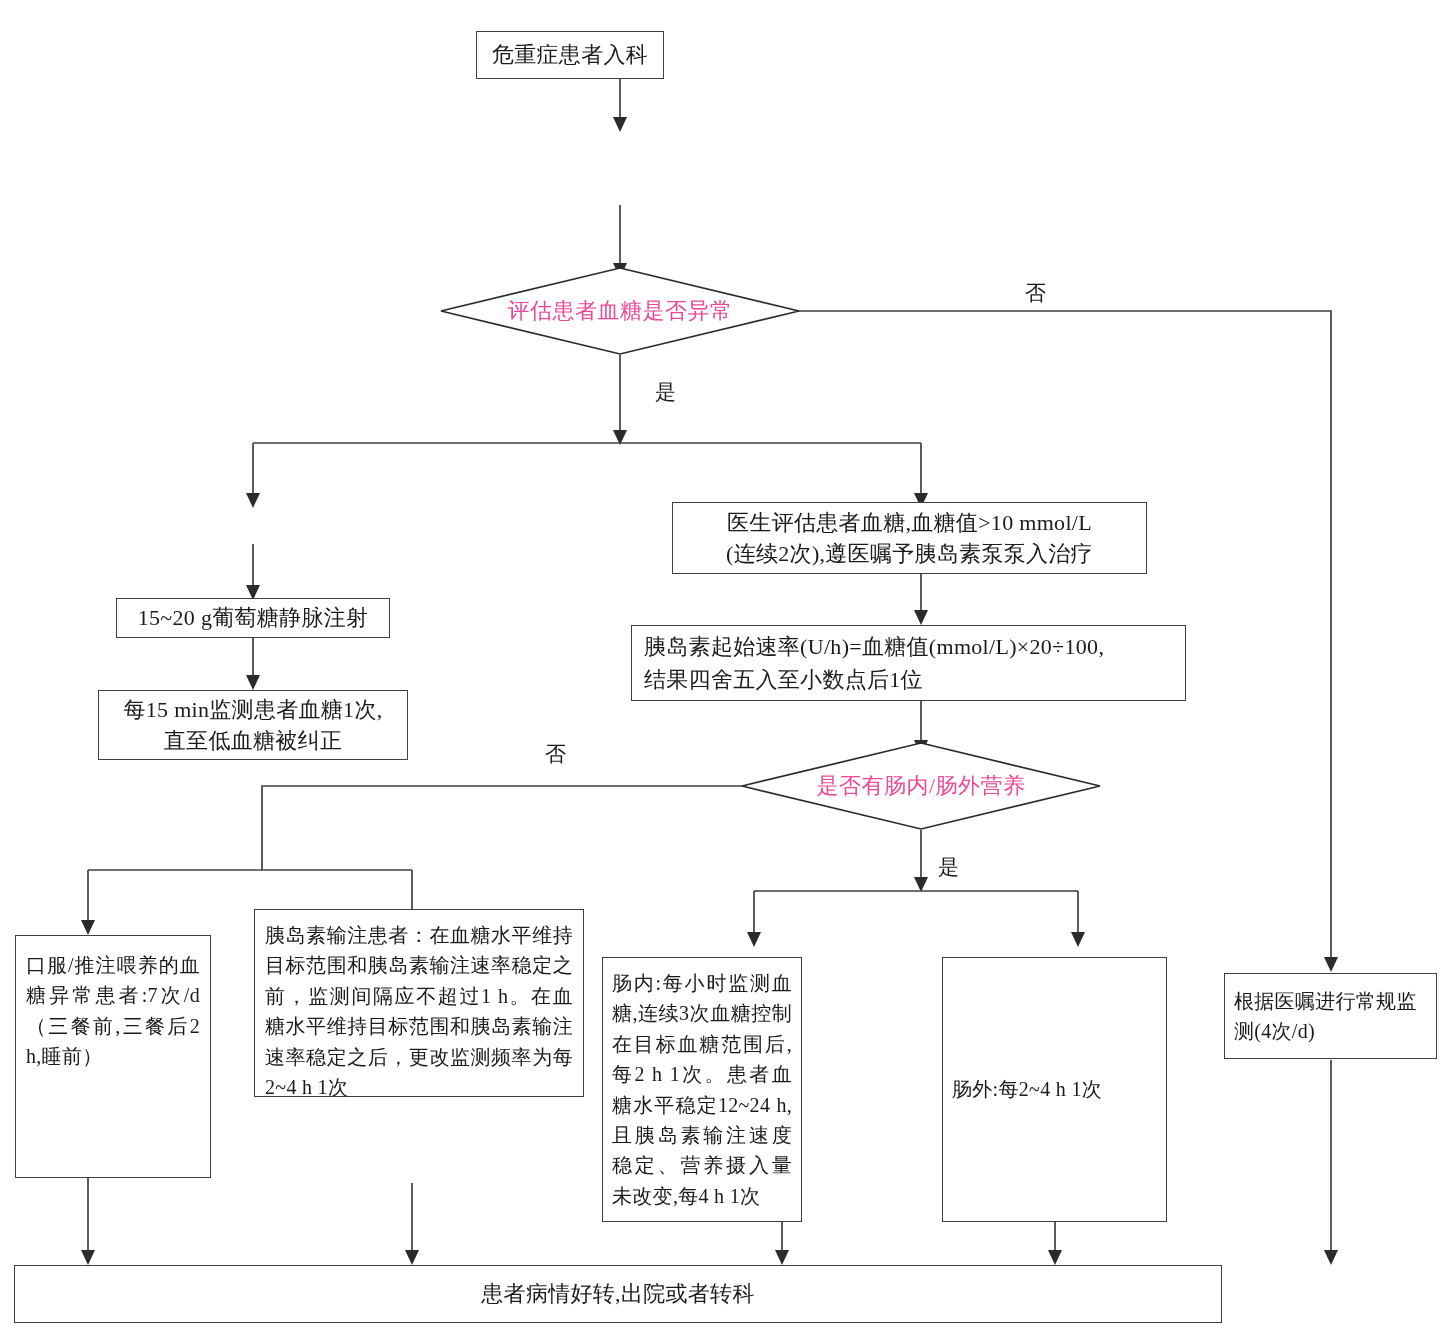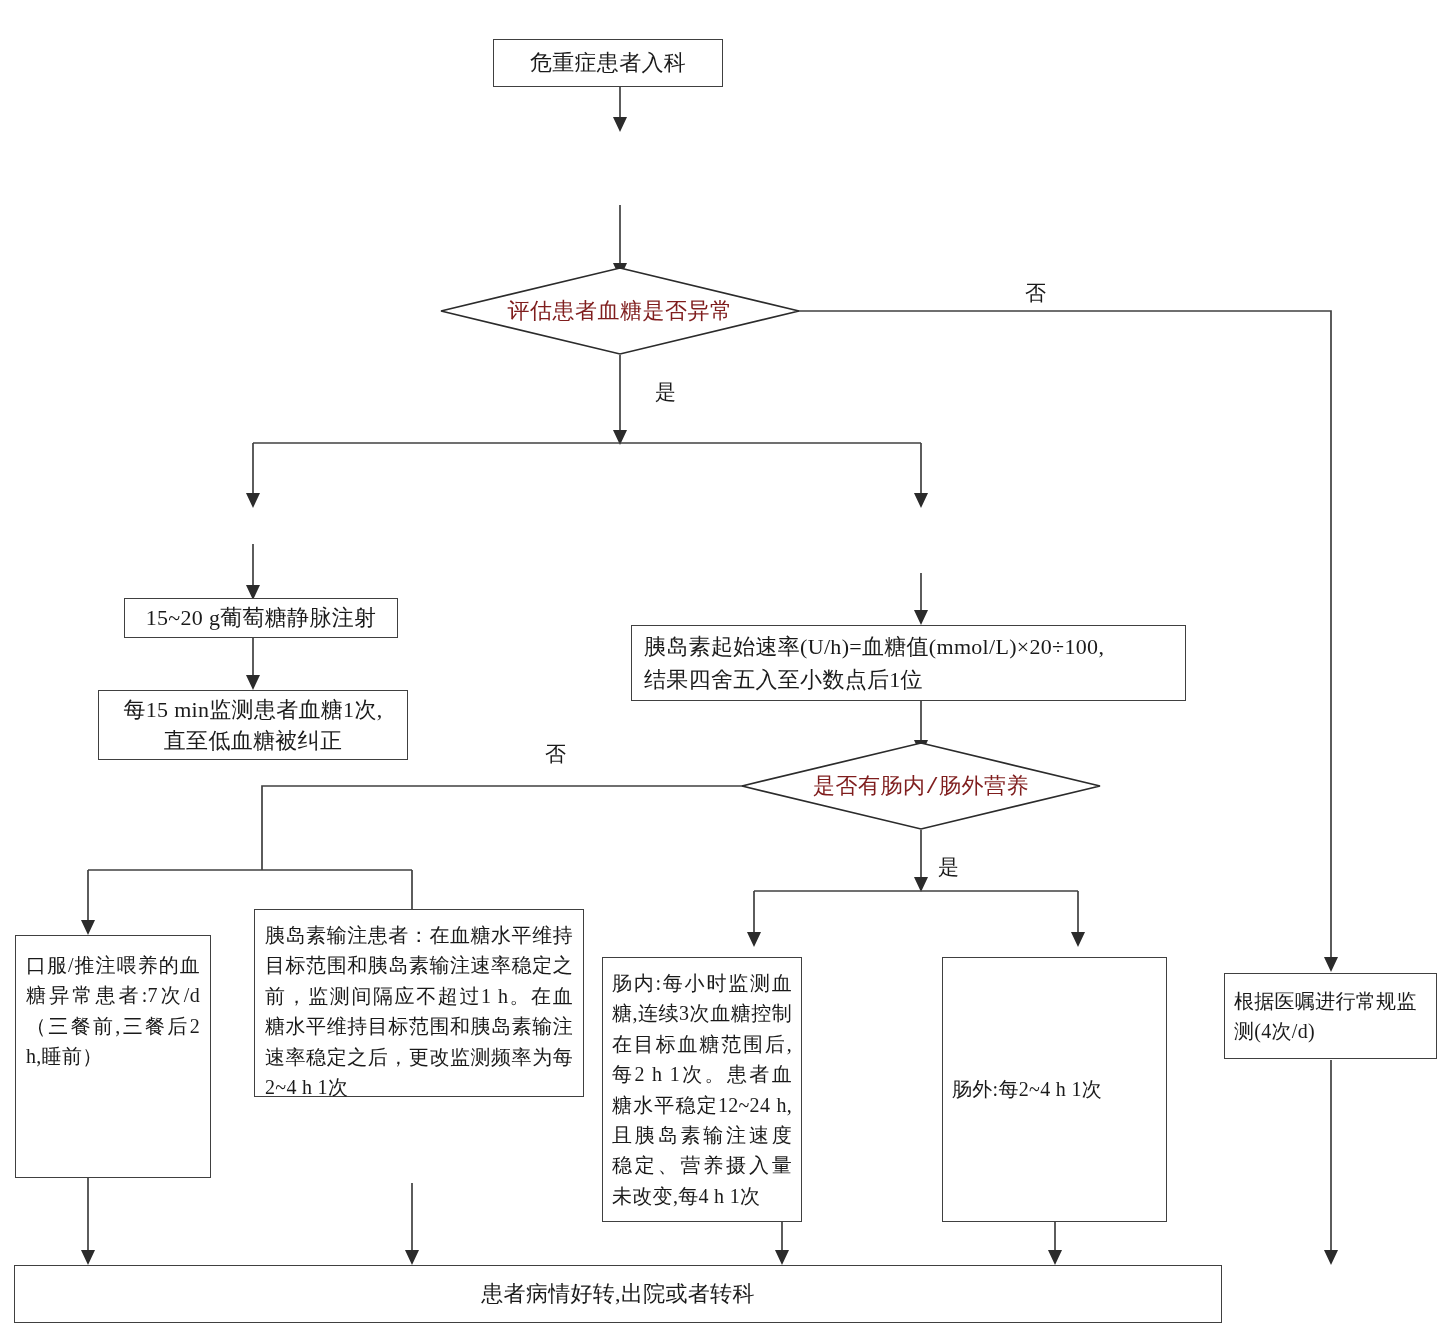"危重症患者入科" div.node { left: 493px -> 476px; margin-top: 8px -> none; width: 230px -> 188px }
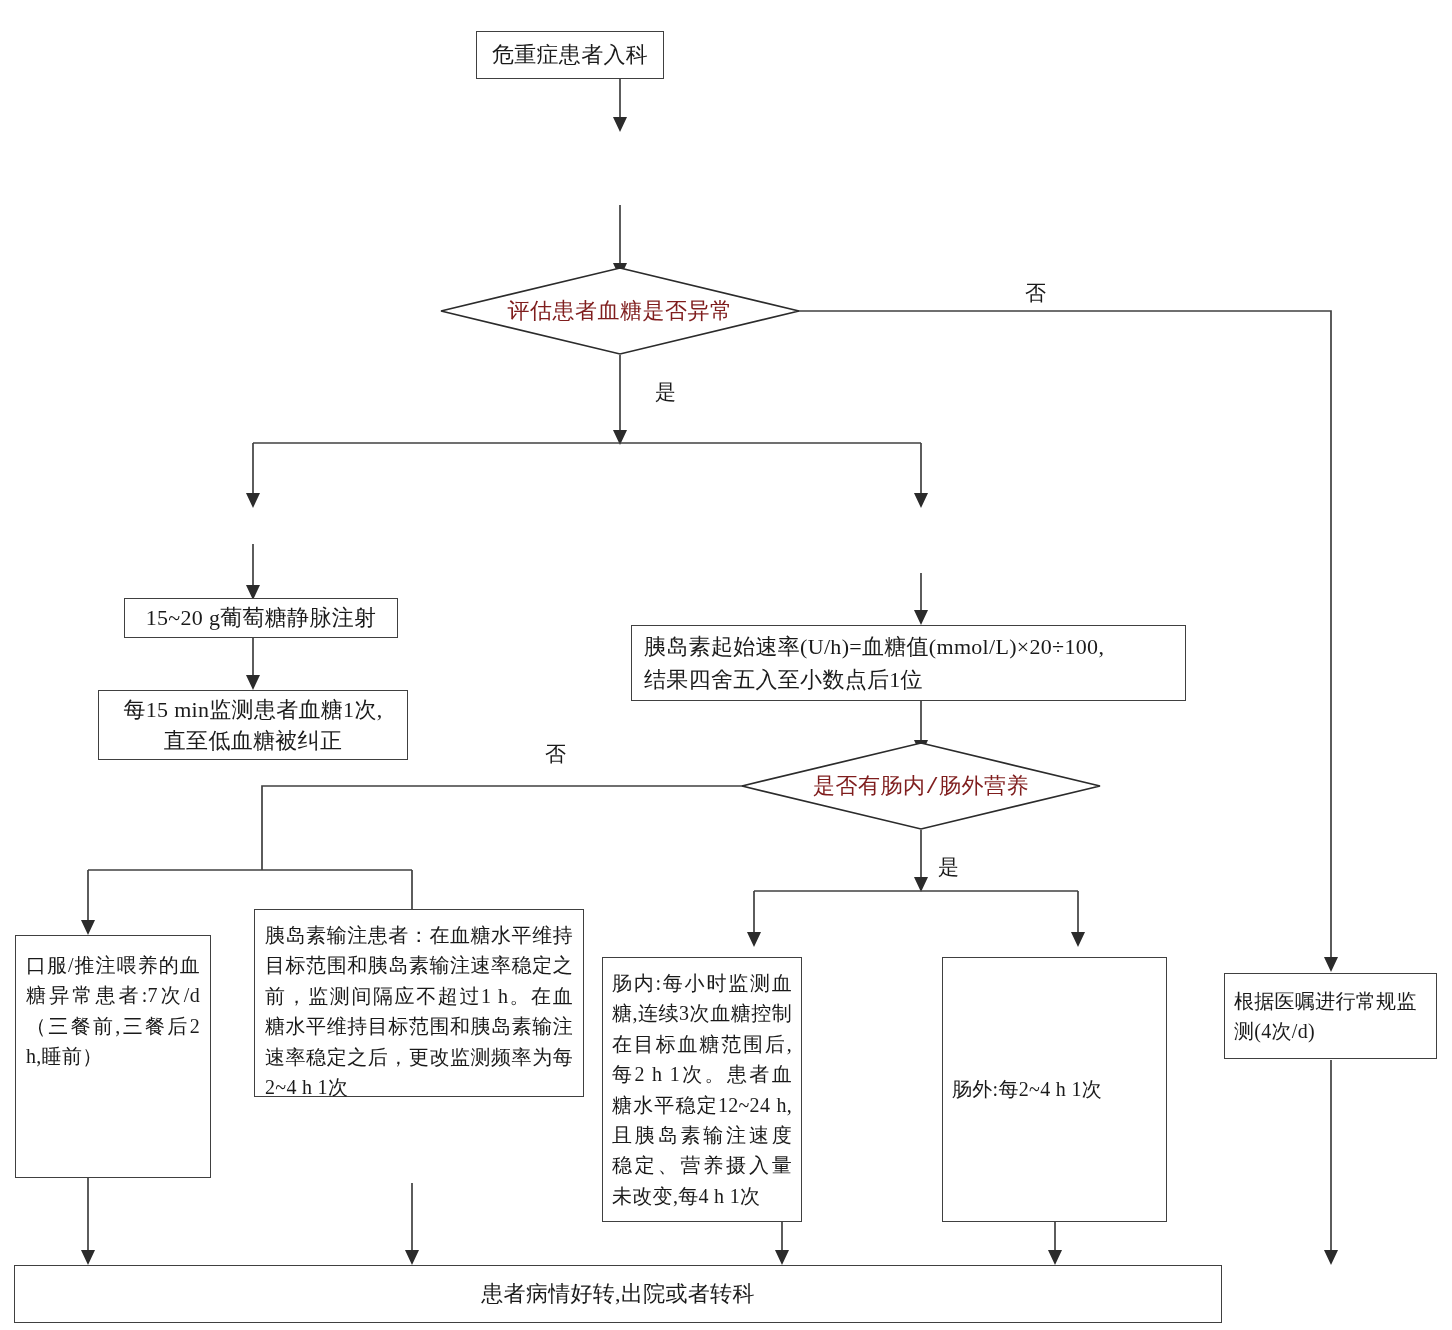"评估患者血糖是否异常" .diamond { color: #7f1d1d -> #ec4899; font-family: Liberation Mono, monospace -> none }
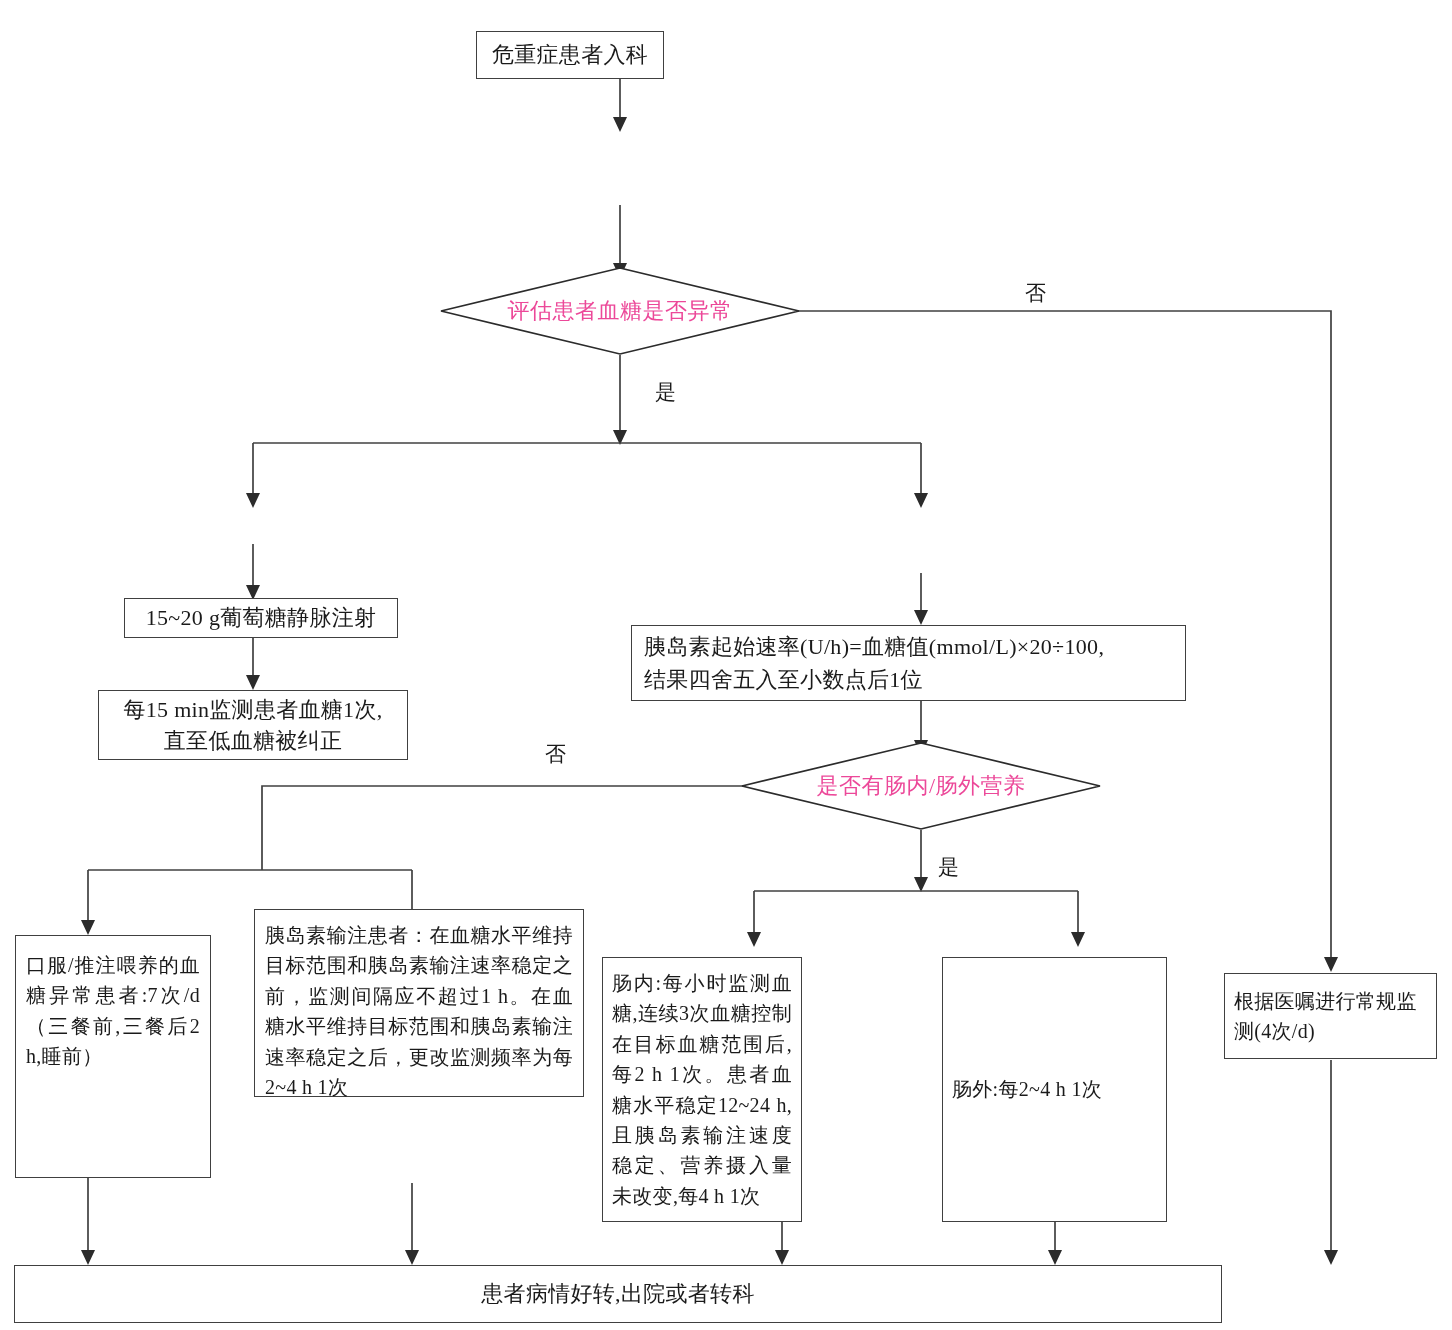"医生评估患者血糖,血糖值>10 mmol/L" div.node { html: none -> <div> <span>医生评估患者血糖,血糖值&gt;10 mmol/L (连续2次),遵医嘱予胰岛素泵泵入治疗</span> </div> }
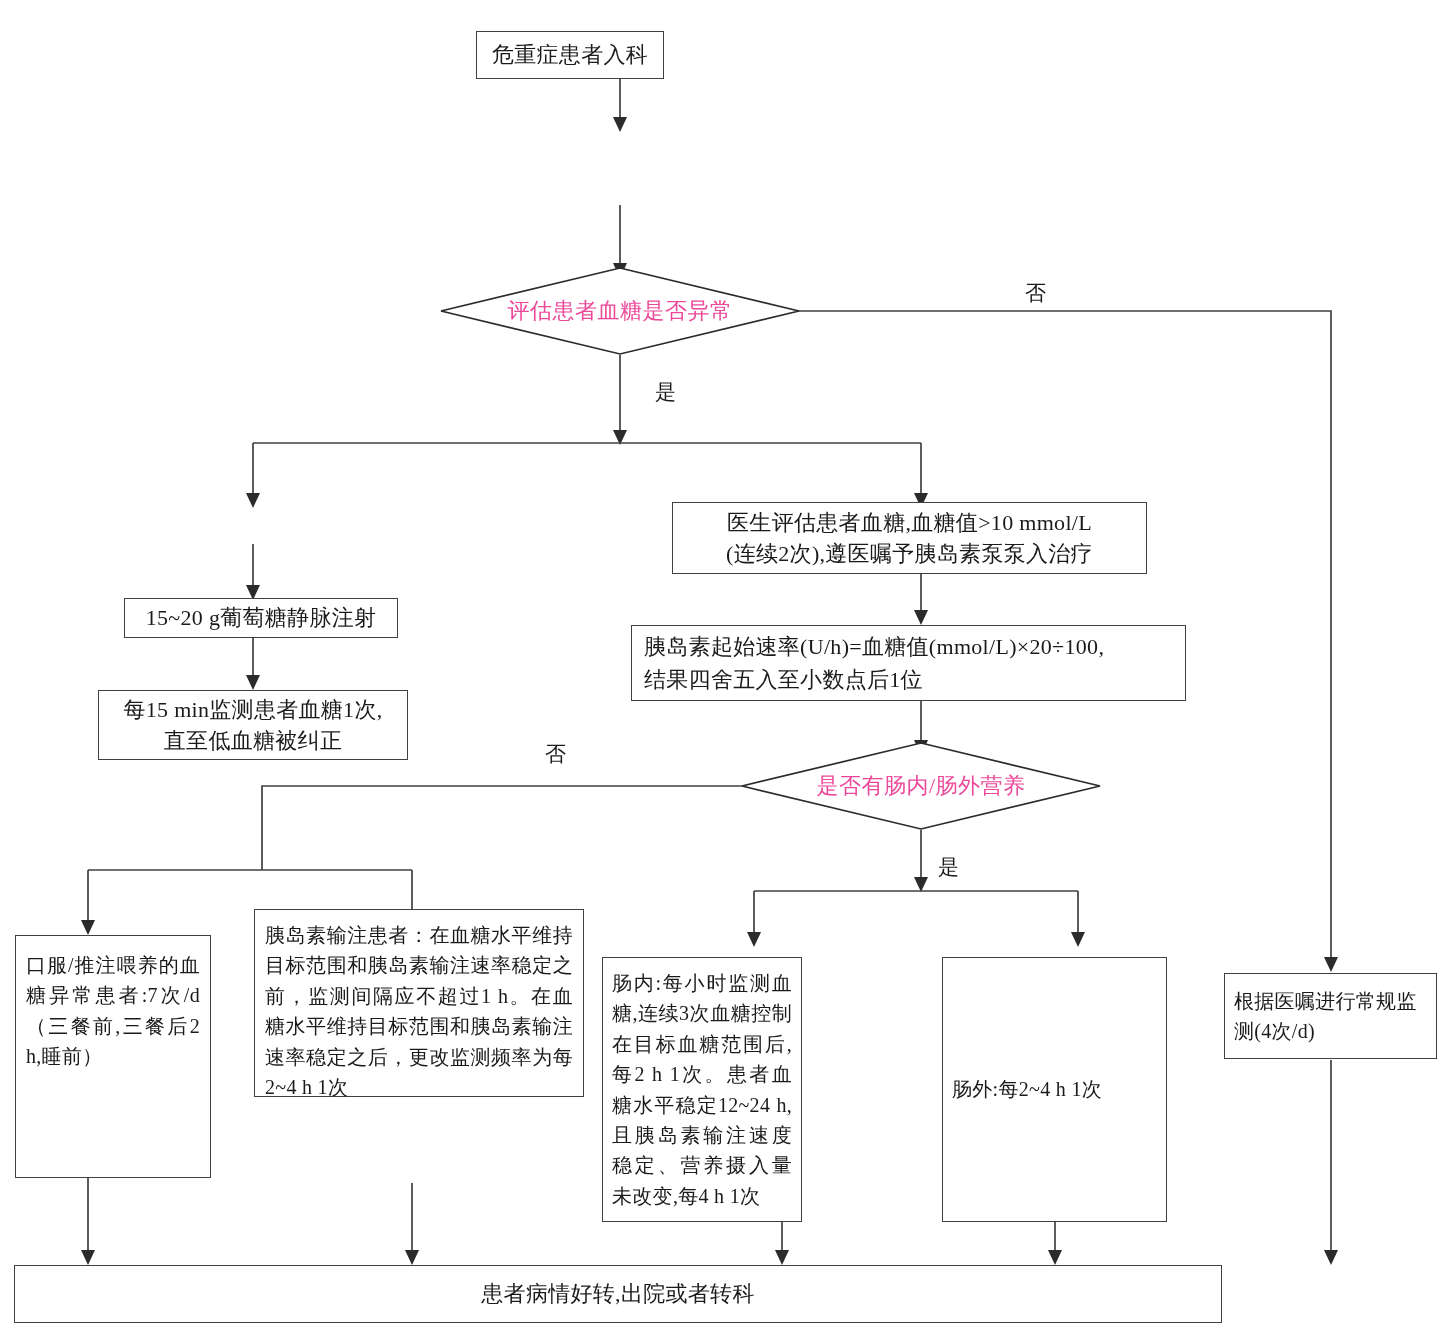"15~20 g葡萄糖静脉注射" div.node { left: 124px -> 116px }
